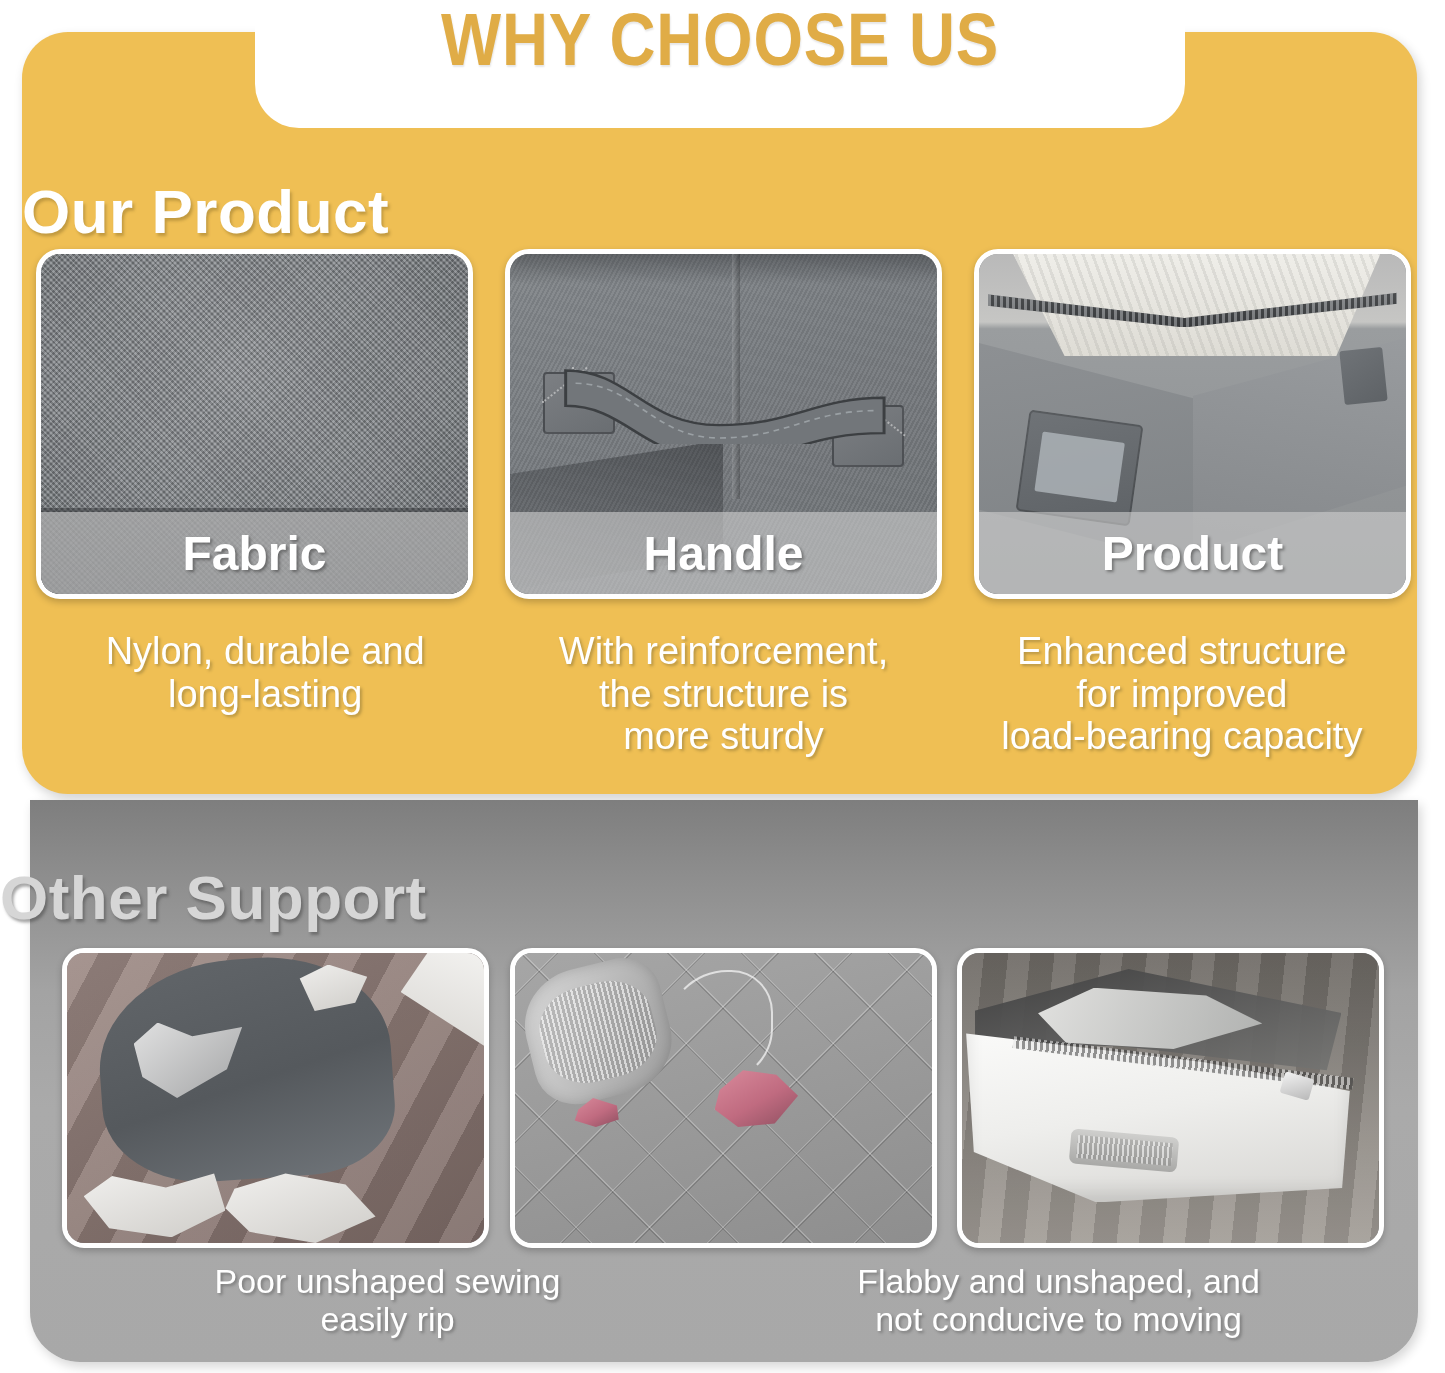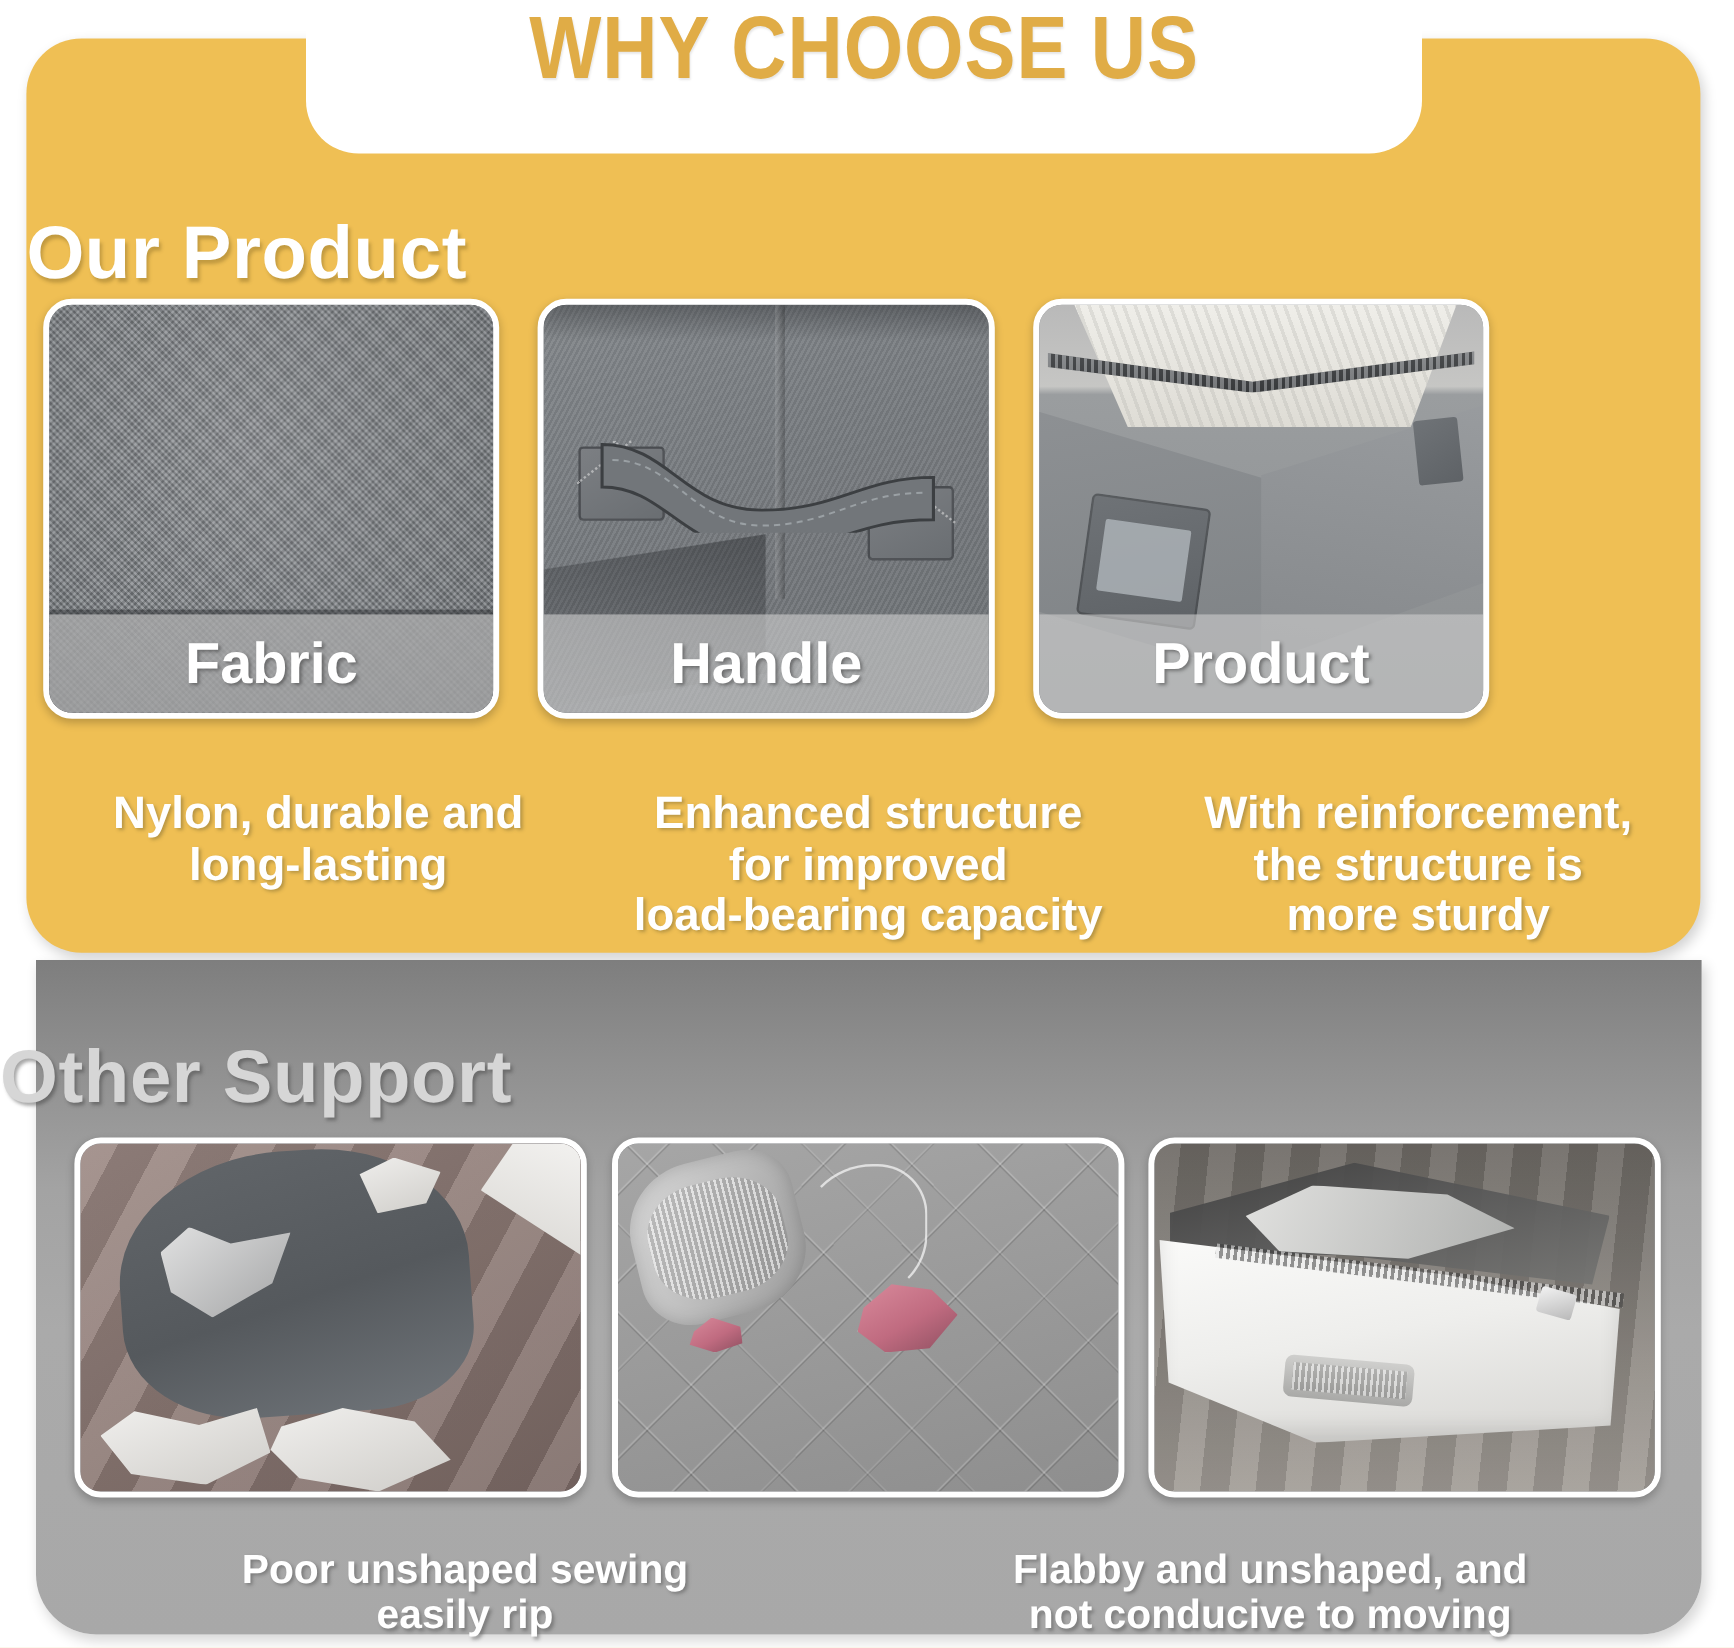"Fabric" .row-top { width: 1205px -> 1375px }
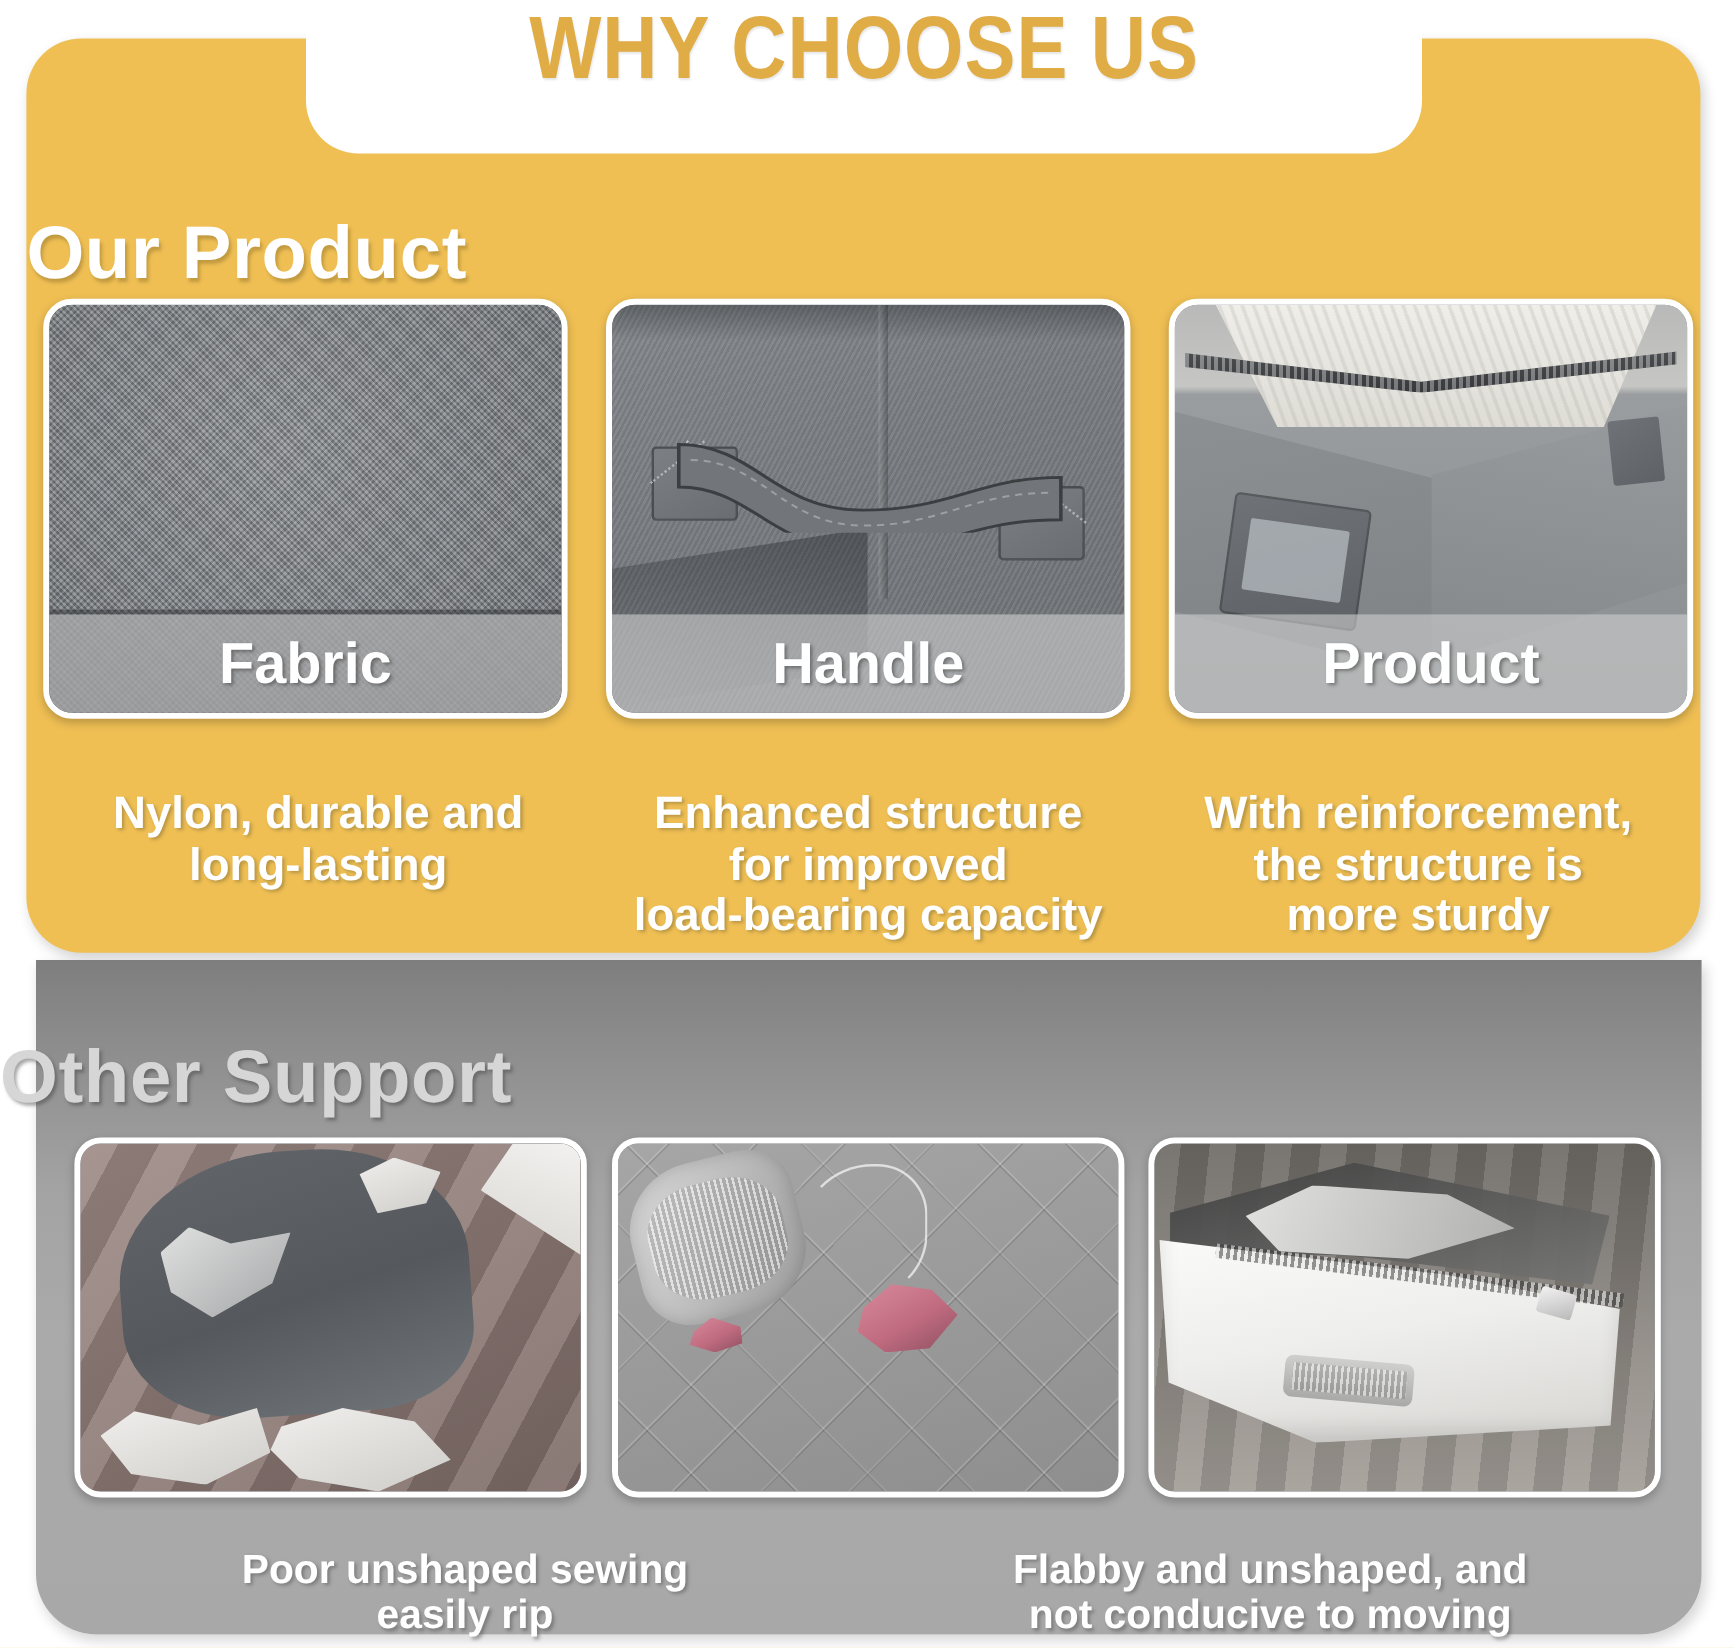"Nylon, durable and" .caption { font-weight: bold -> normal; margin-top: 27px -> none }
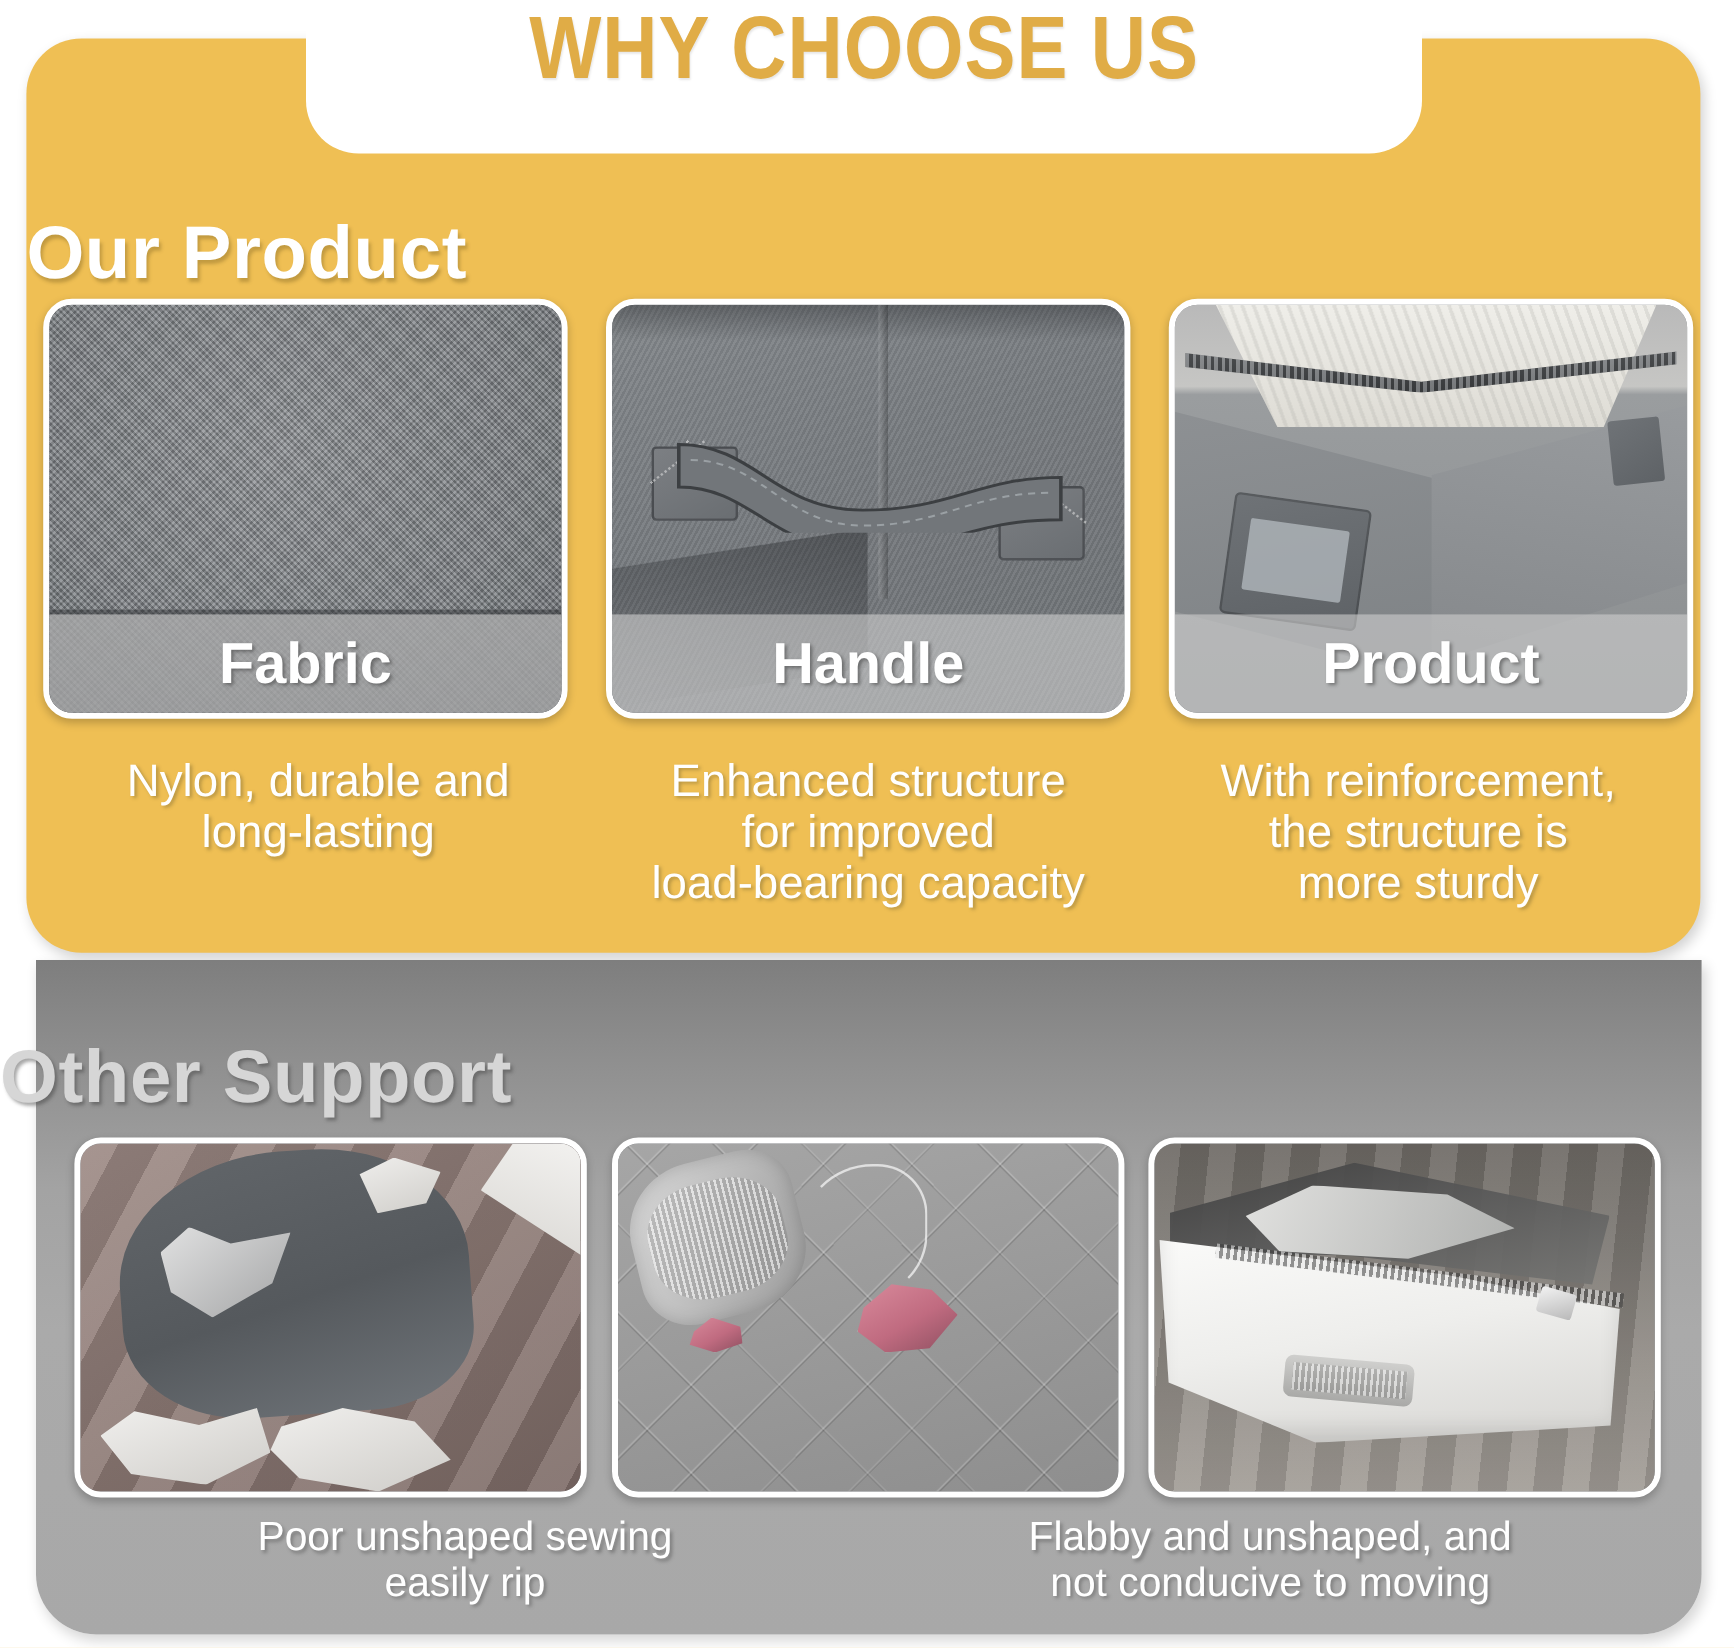"Enhanced structure" div.caption { order: before "With reinforcement," -> after "With reinforcement," }
